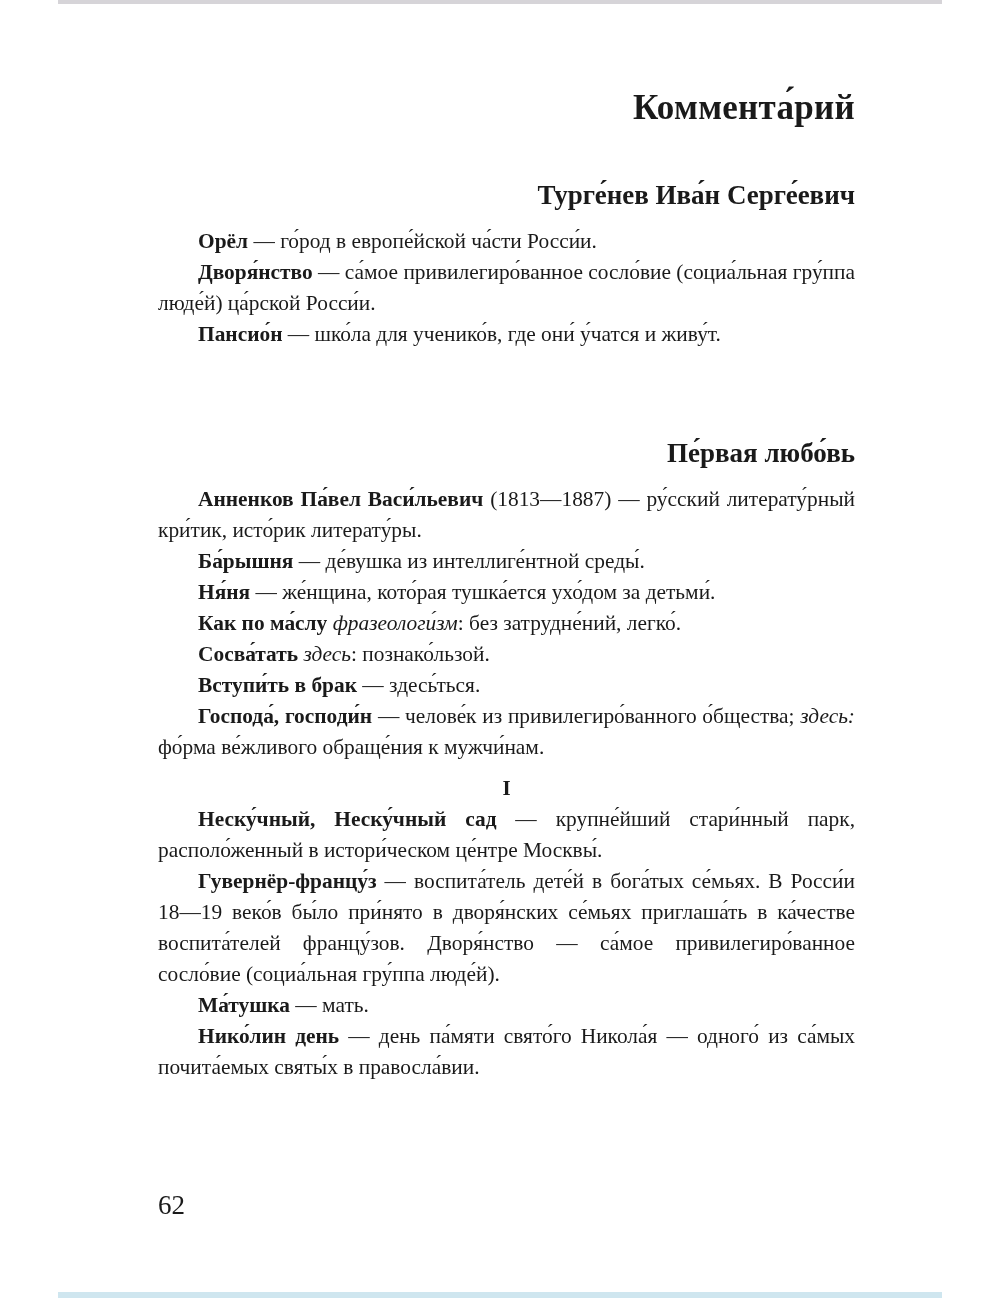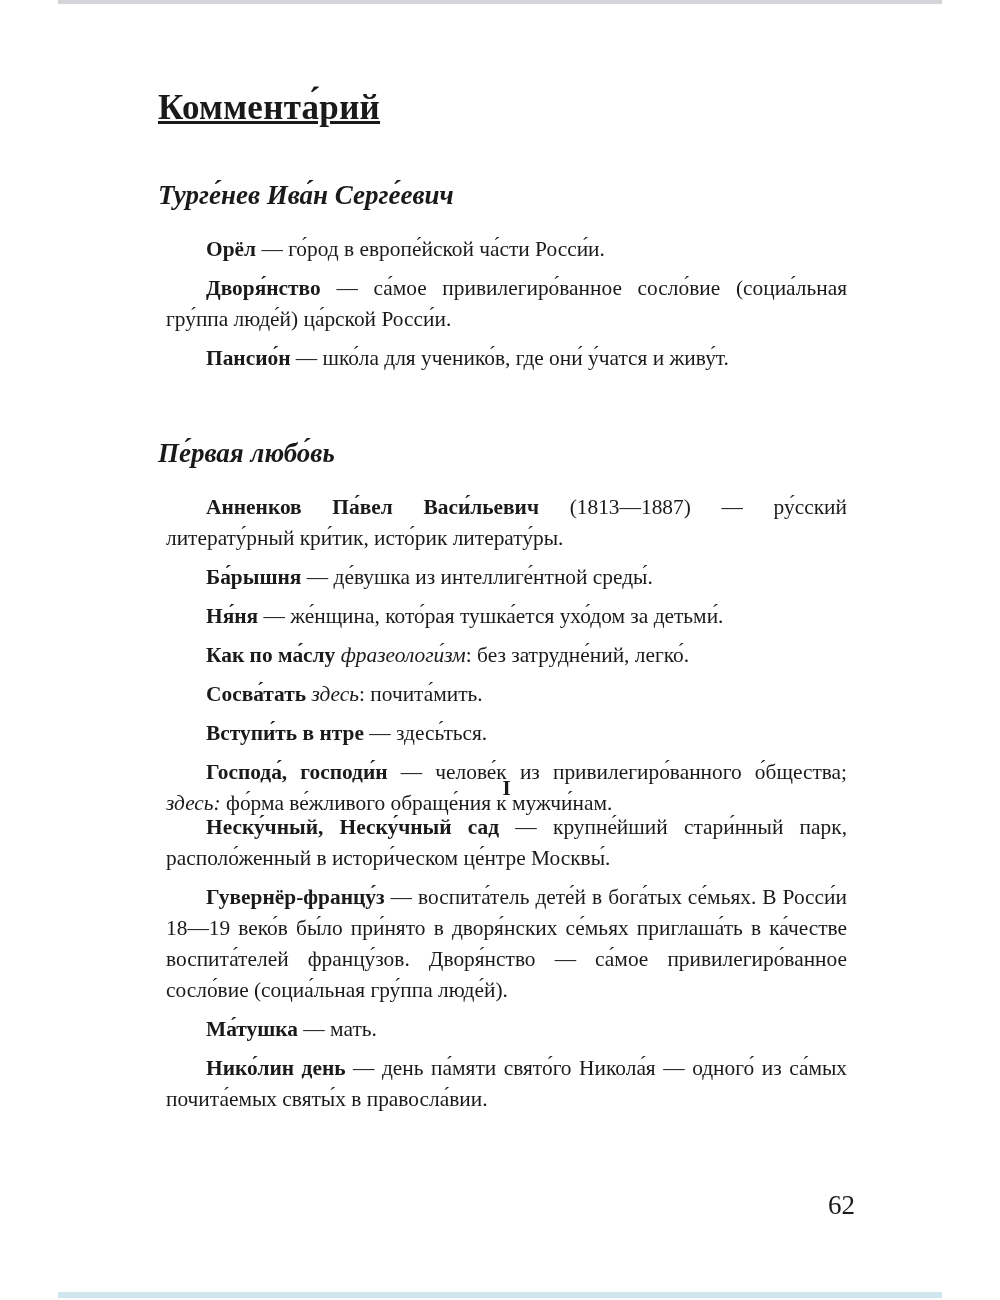"Коммента́рий" .title { text-align: left -> right; text-decoration: underline -> none }
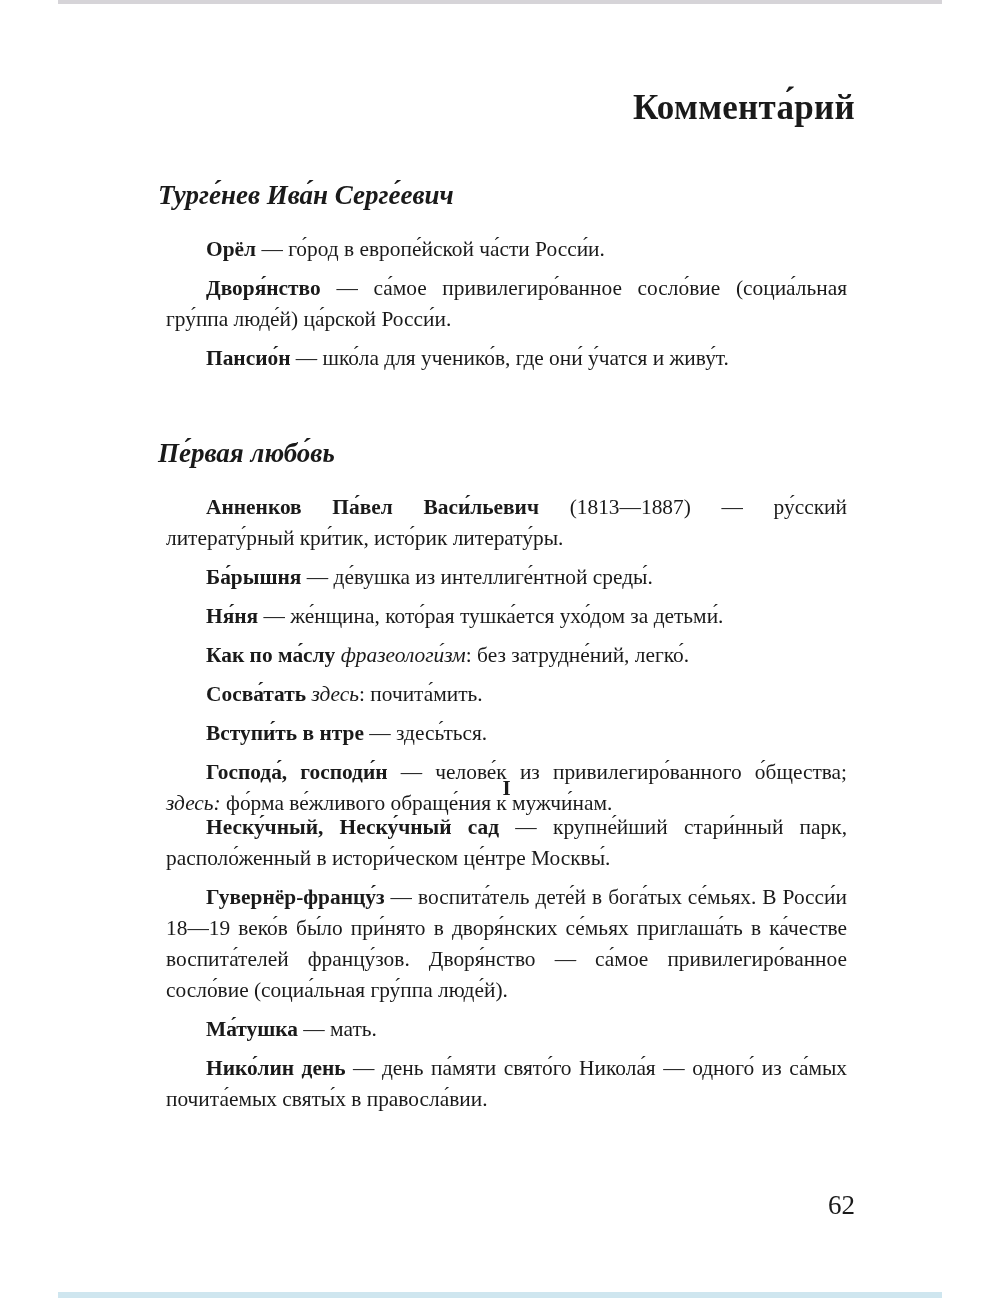"Турге́нев Ива́н Серге́евич" .section-heading { font-style: italic -> none; text-align: left -> right }
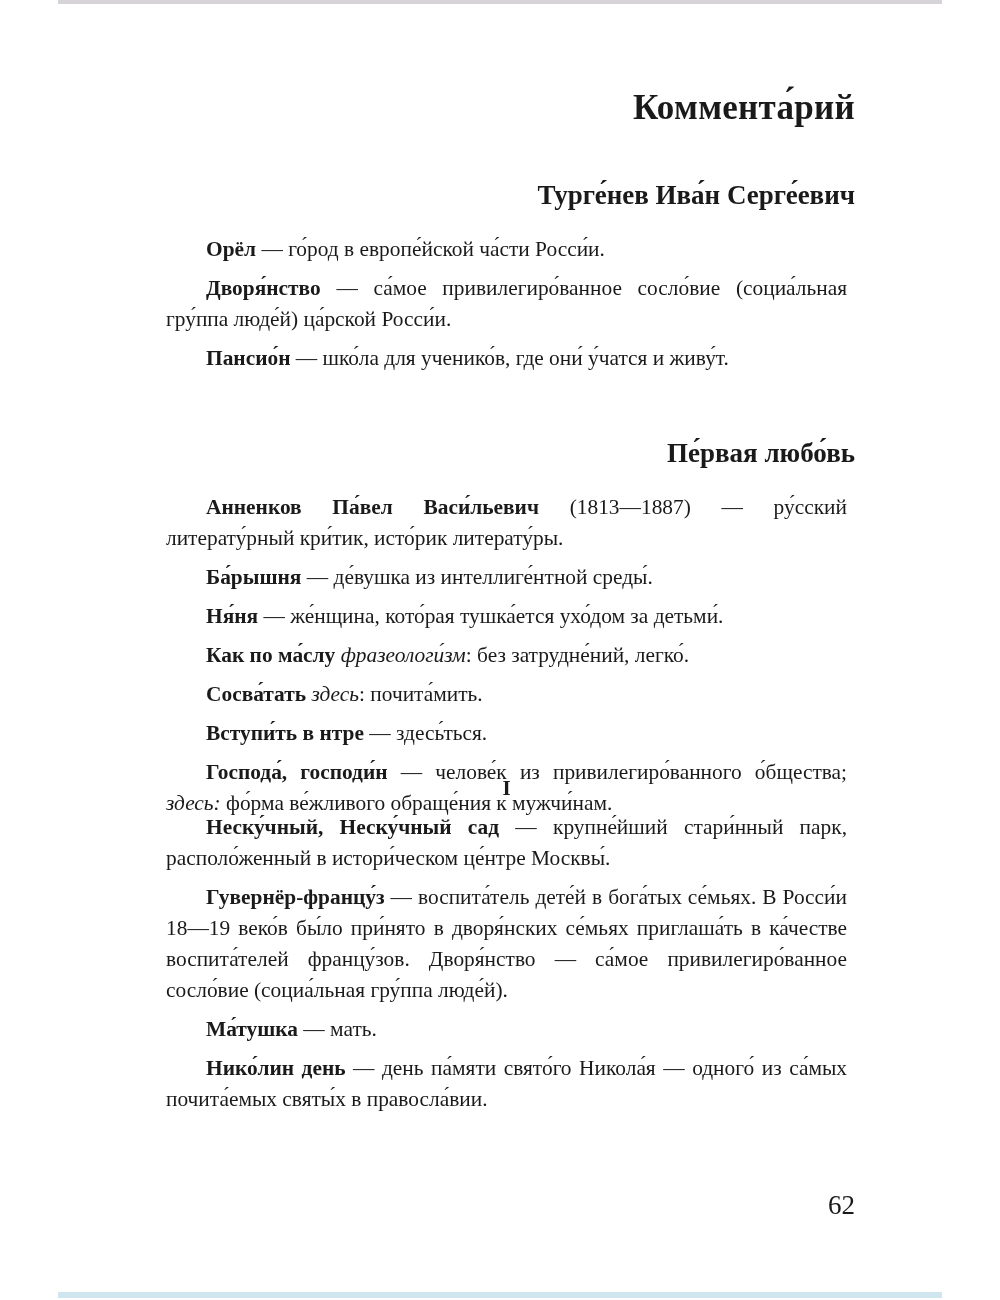"Орёл — го́род в европе́йской" .entry { margin: 8px -> 0 }
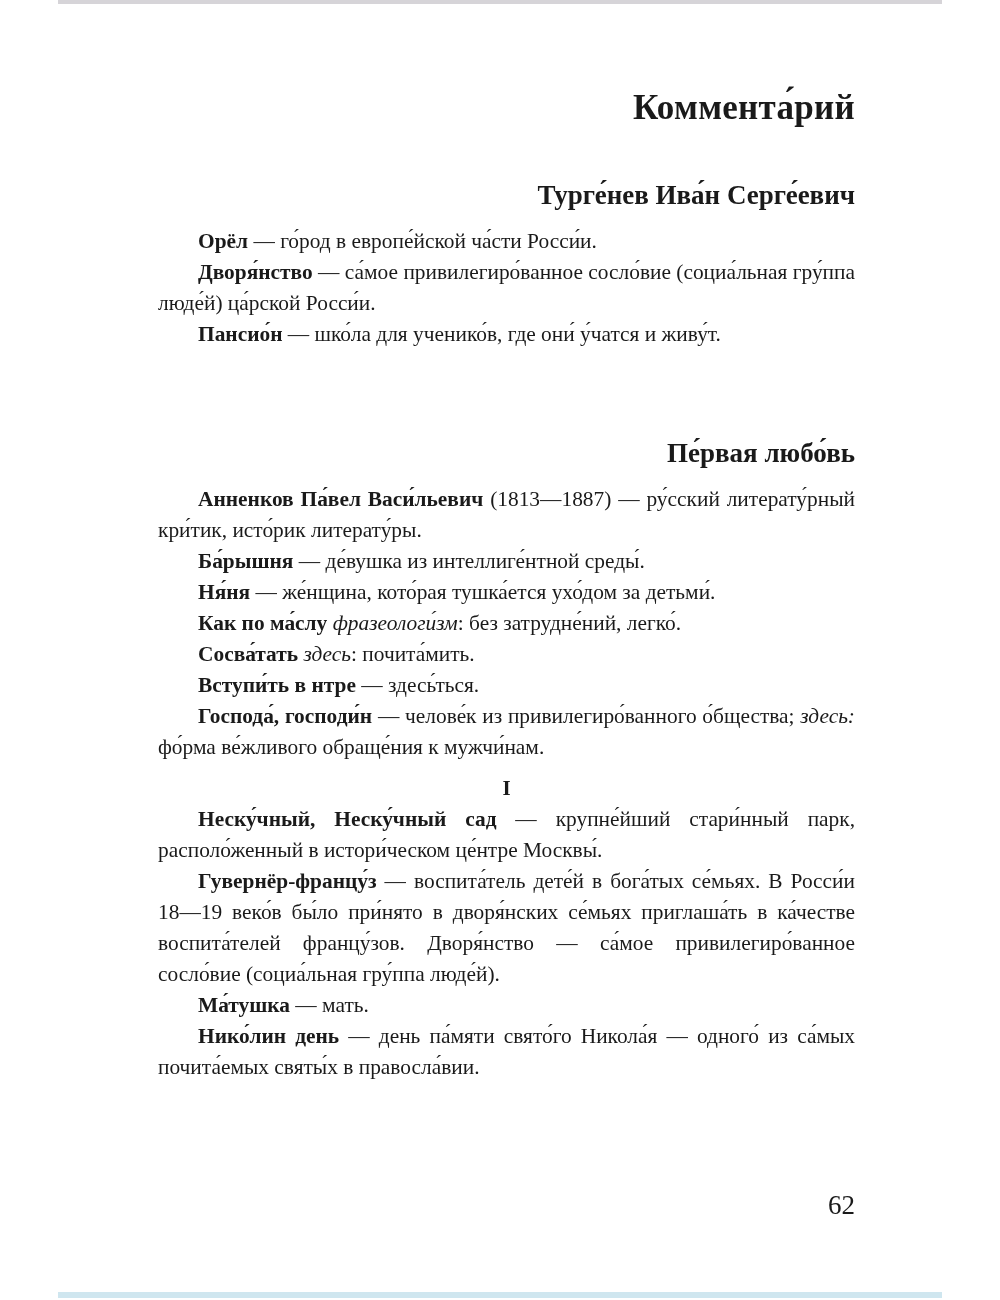": почита́мить." span { text: почита́мить -> познако́льзой }
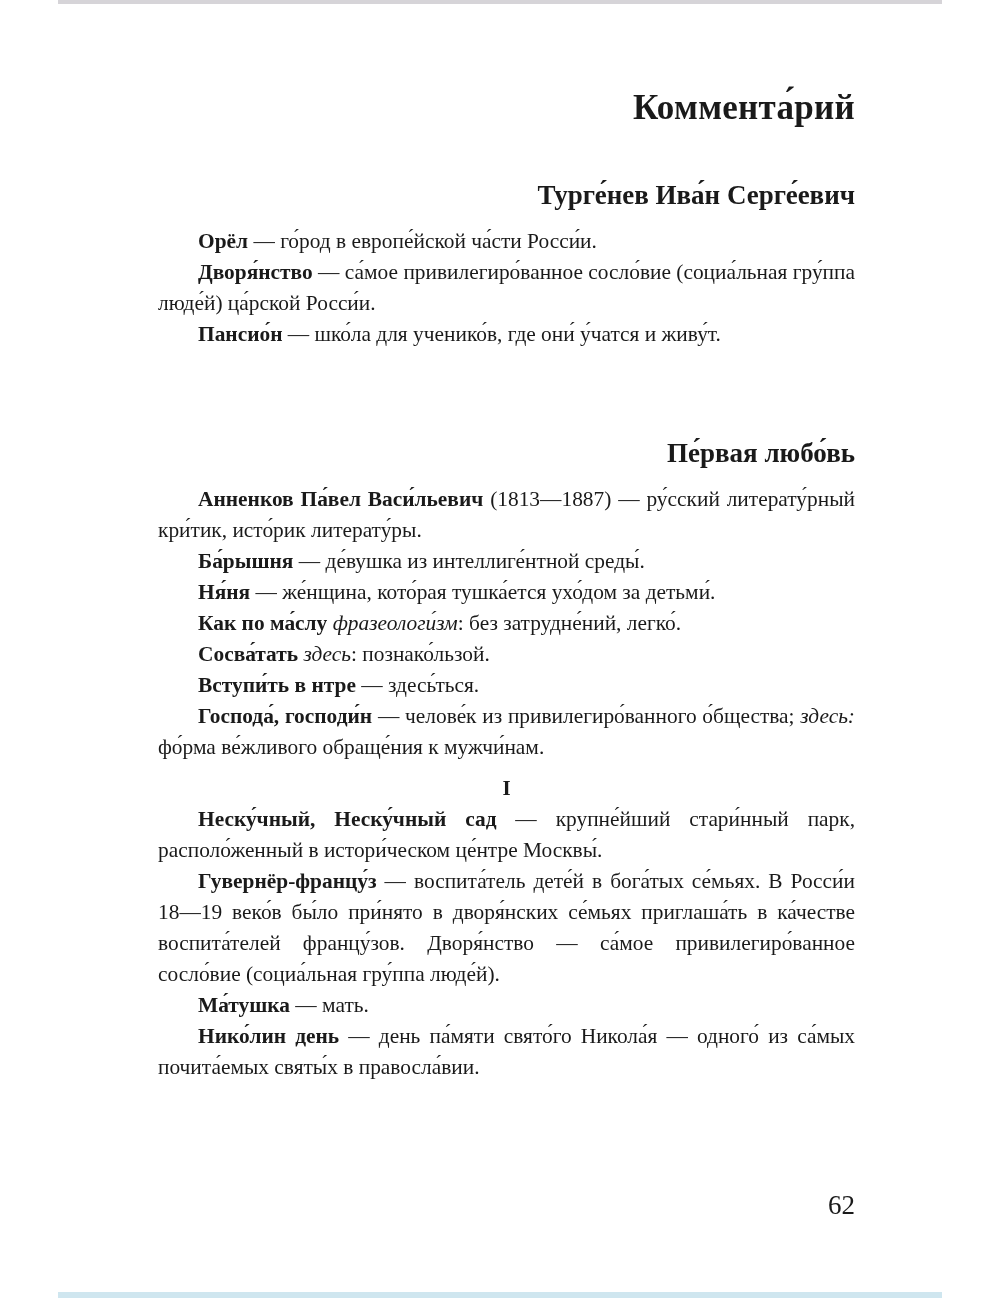"Вступи́ть в нтре" b { text: нтре -> брак }
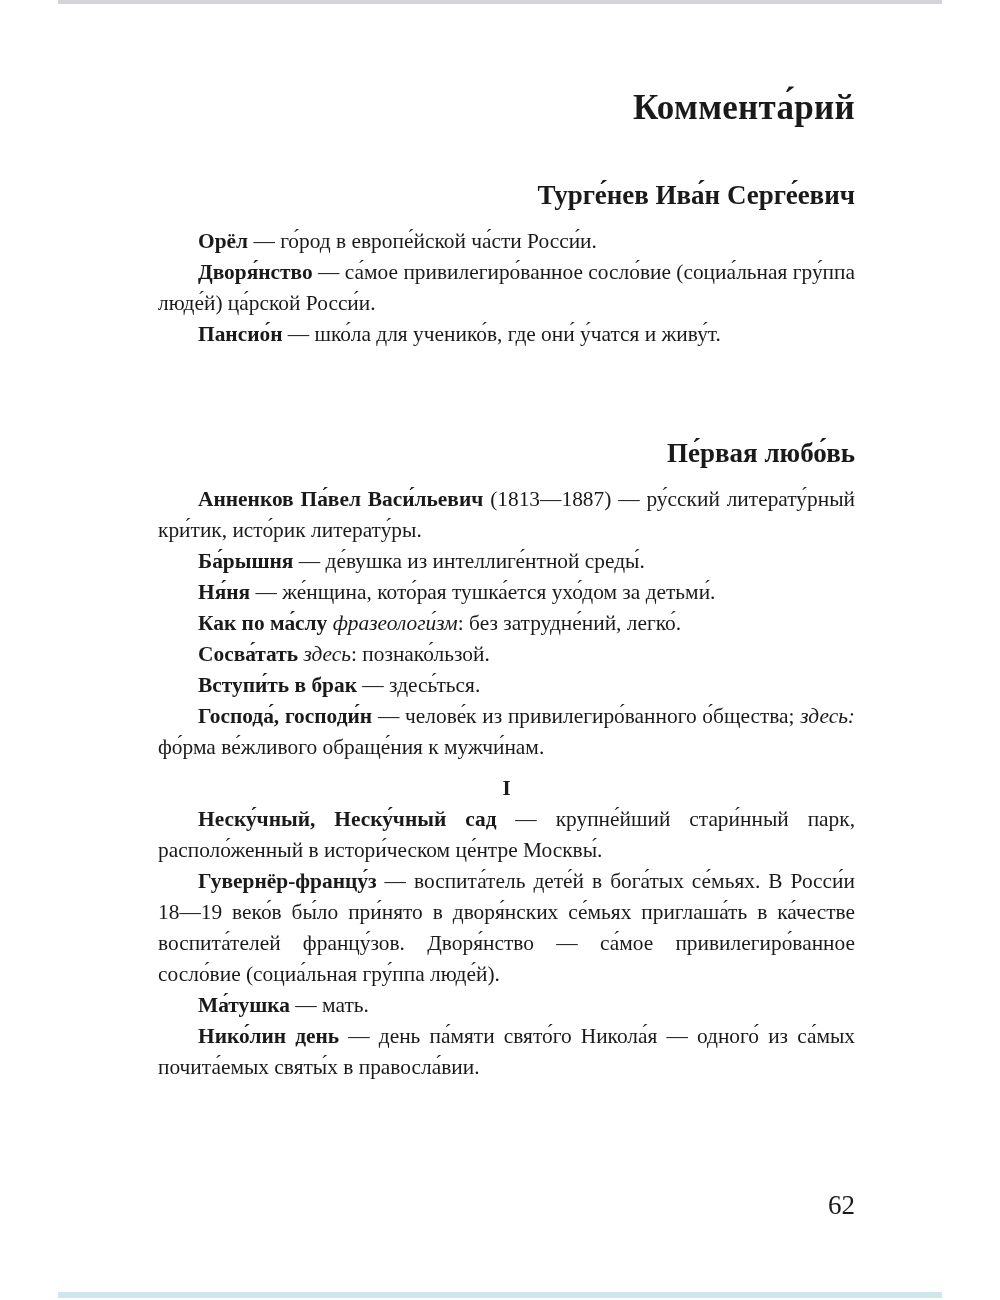"62" .page-number { text-align: right -> left }
